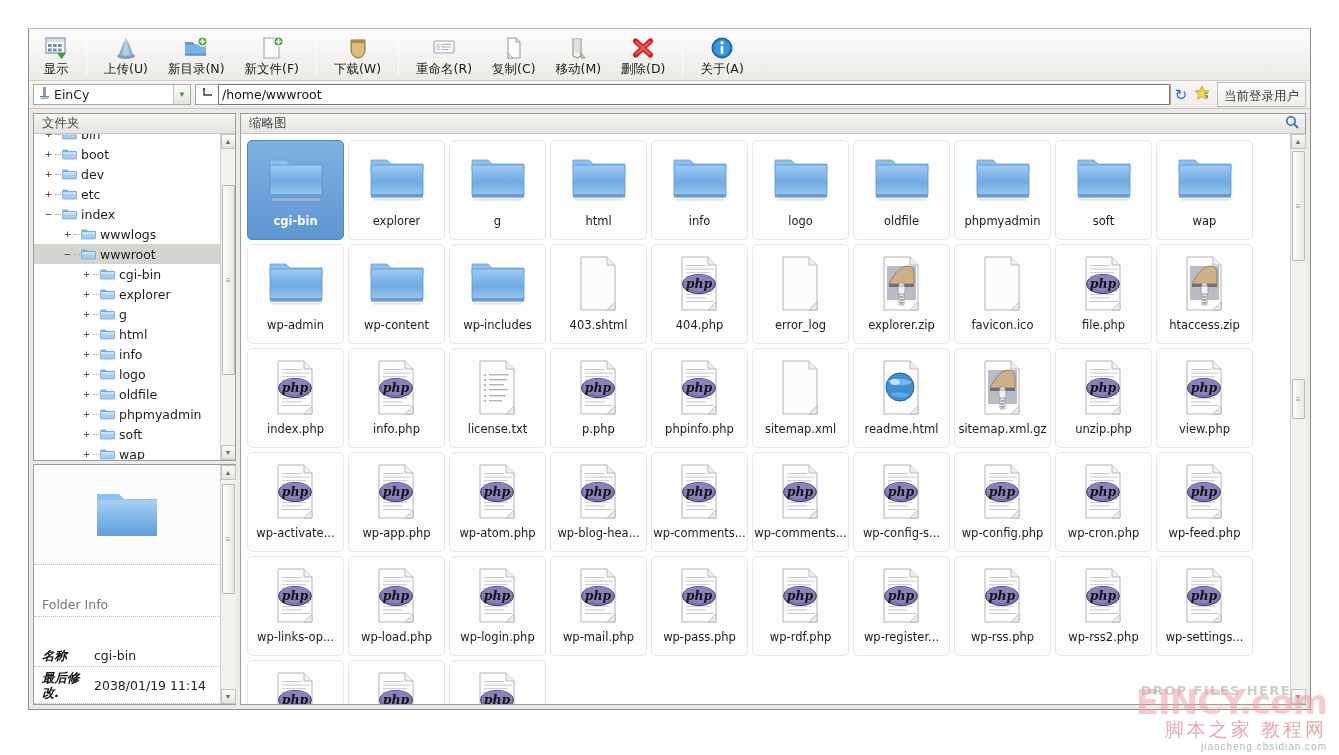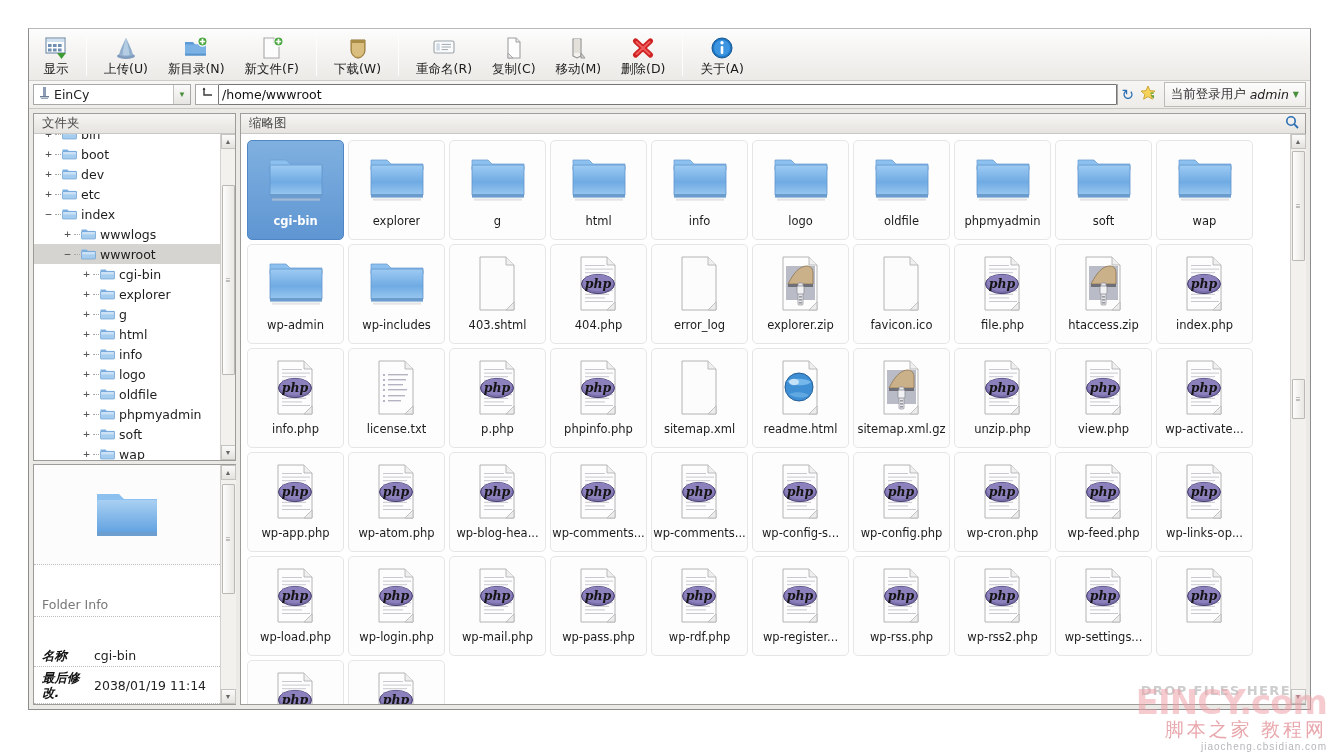"当前登录用户" .userbox { flex-direction: none -> column }
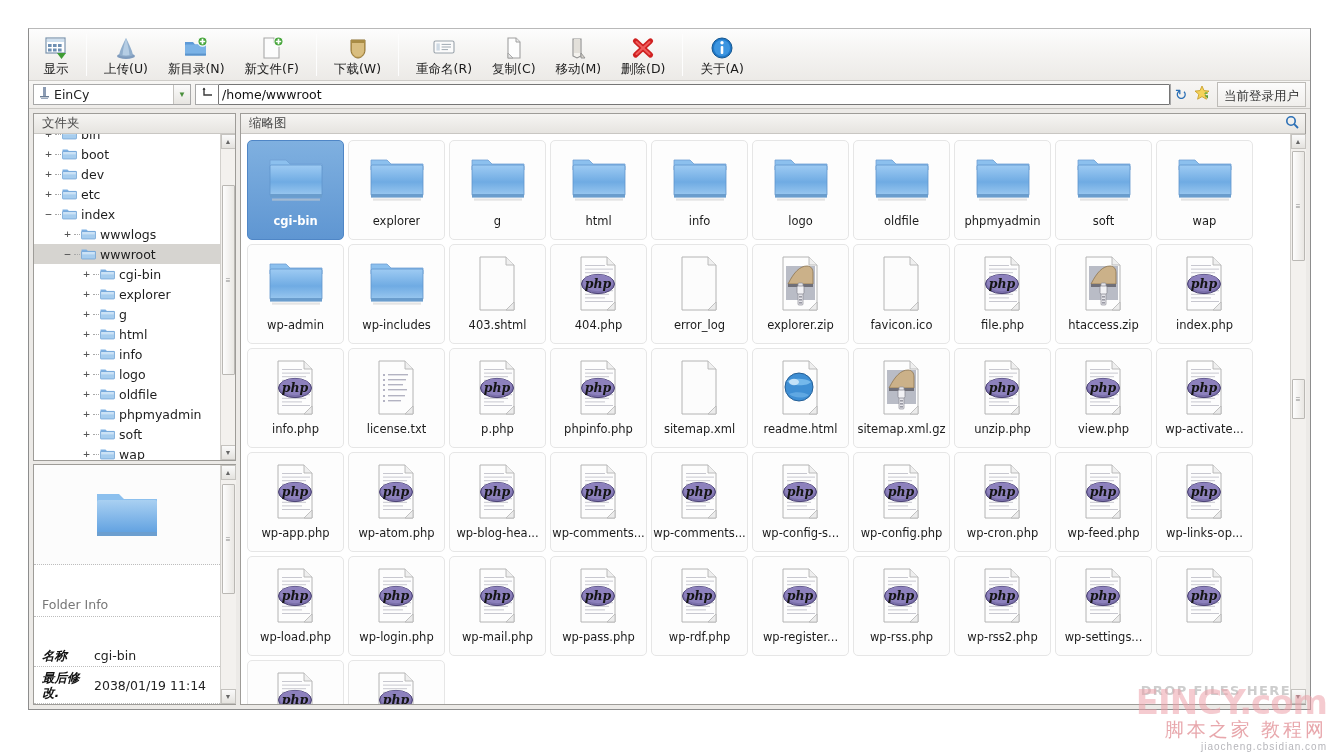"wp-content" div.tile { html: none -> <div> <div> <svg> <defs> <linearGradient> <stop></stop> <stop></stop> <stop></stop> </linearGradient> </defs> <path></path> <rect></rect> <rect></rect> <rect></rect> </svg> </div> <div>wp-content</div> </div> }
